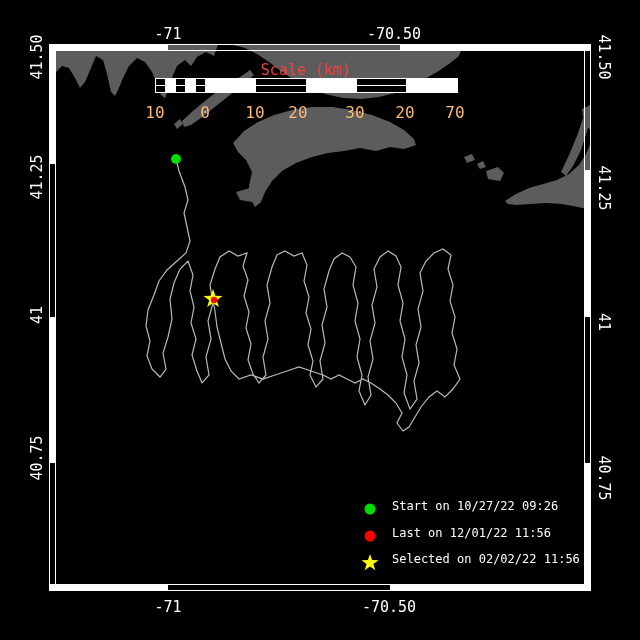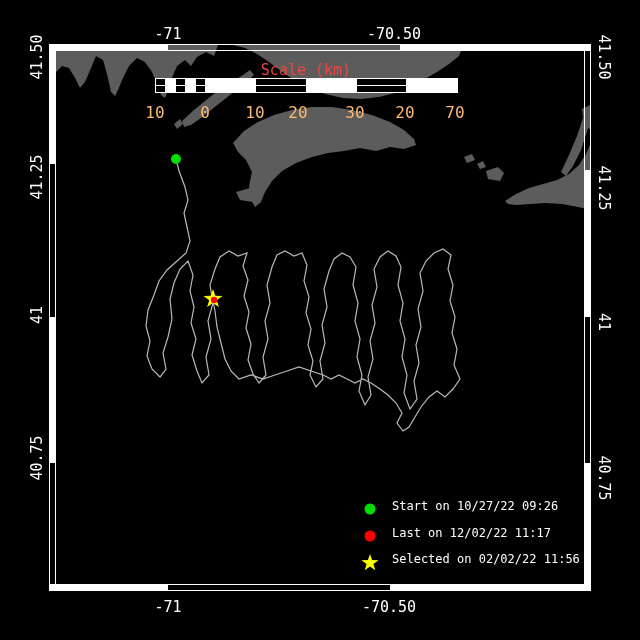"Last on 12/02/22 11:17" span.lgt { text: 12/02/22 11:17 -> 12/01/22 11:56 }
